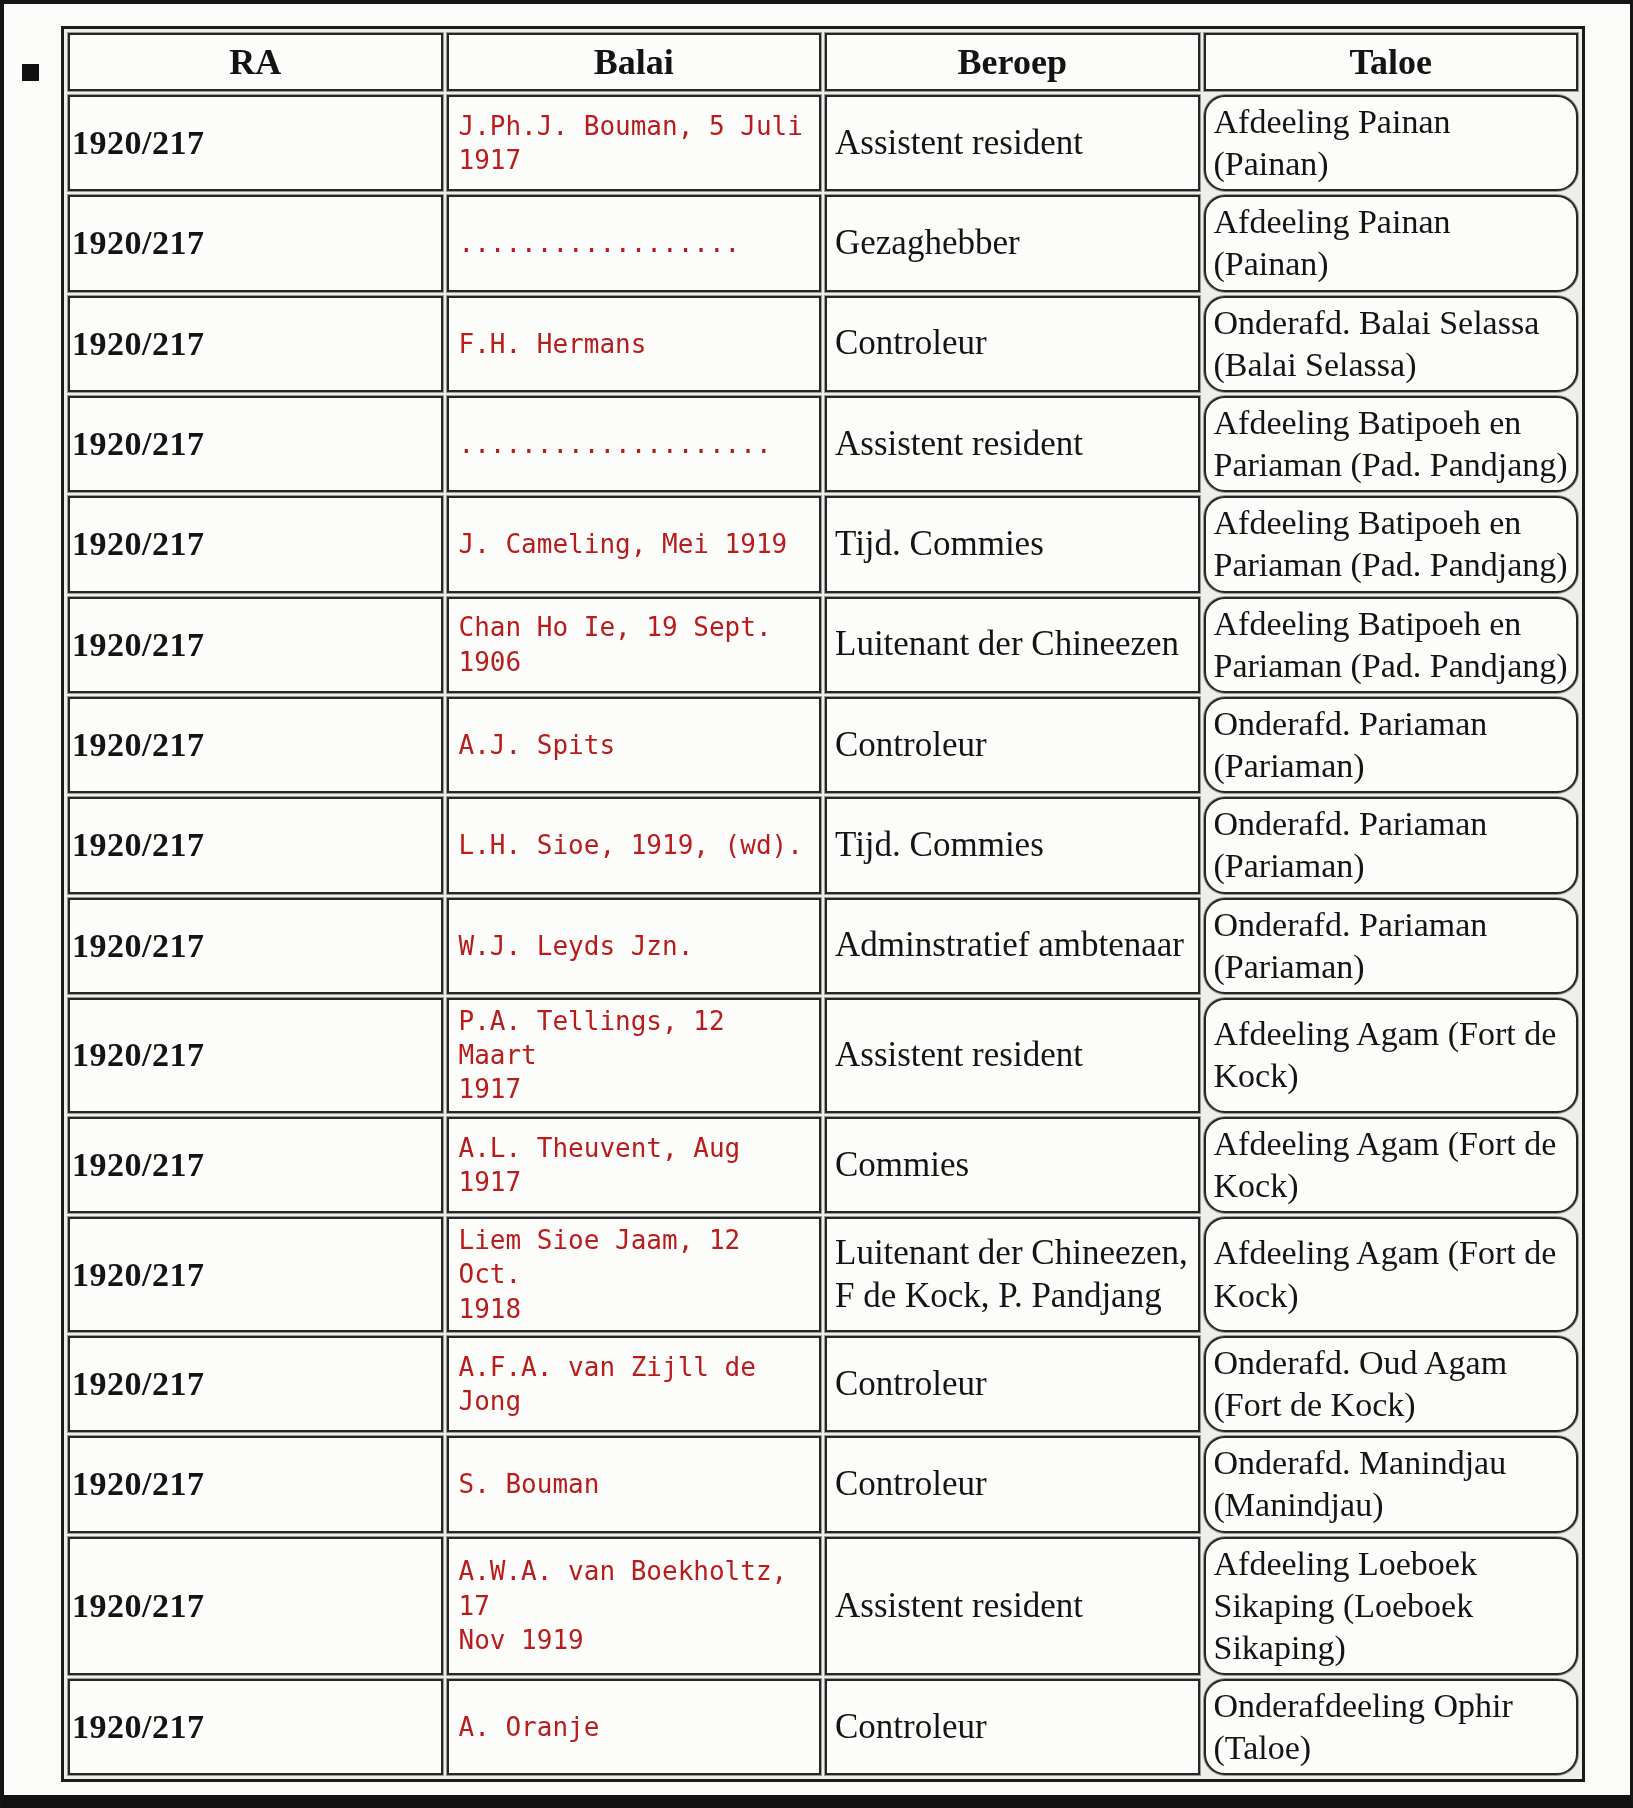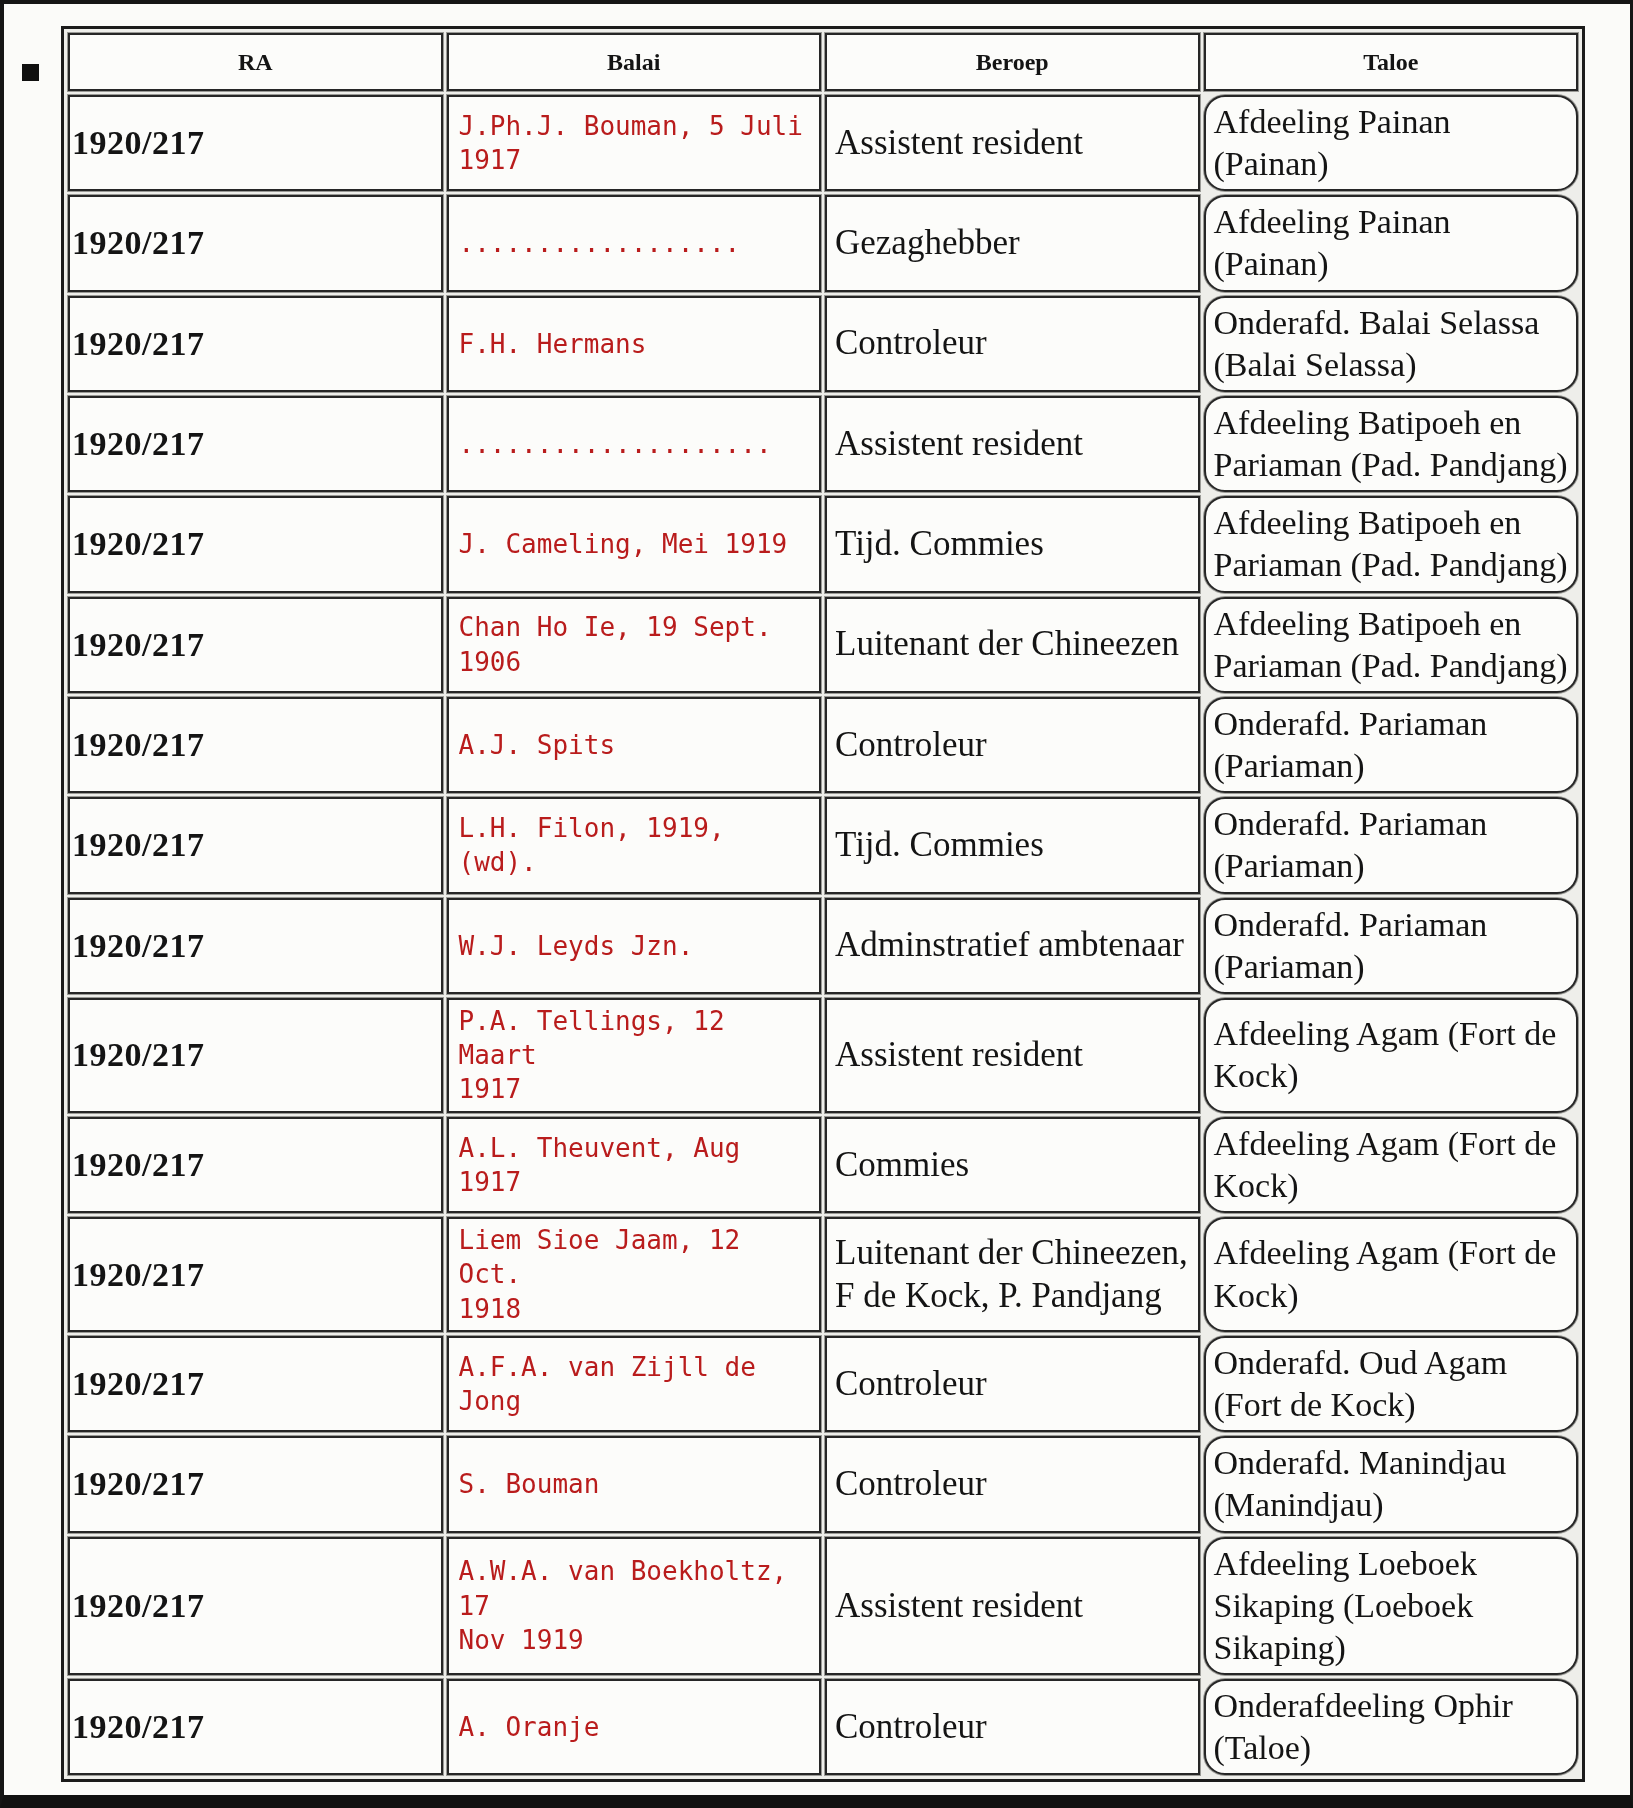"RA" th { font-size: 24px -> 36px }
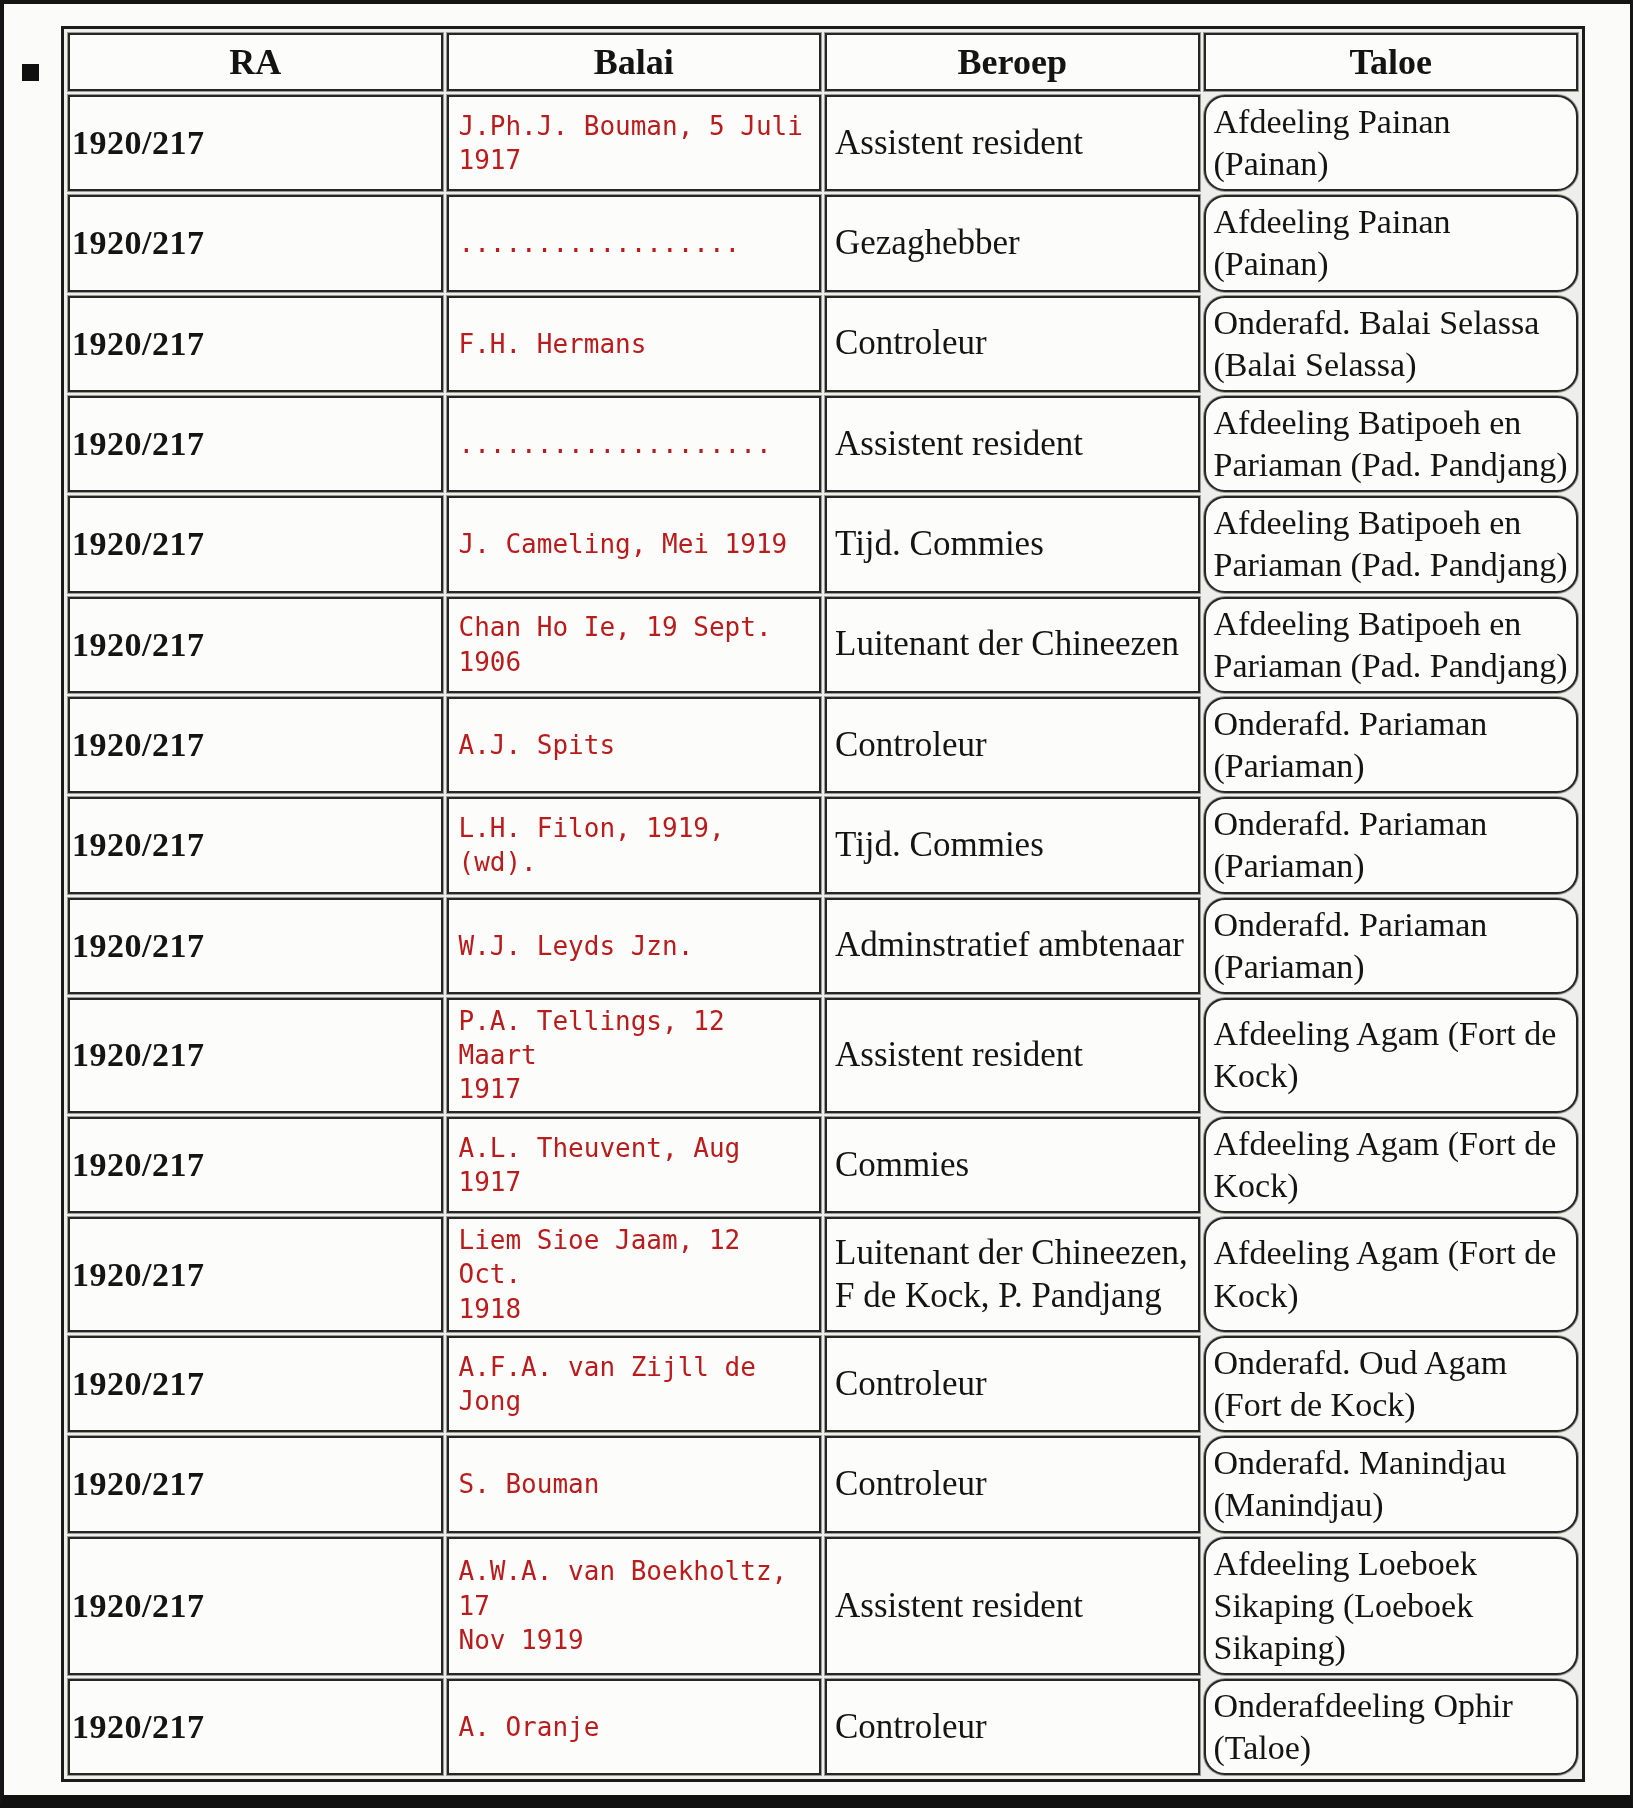"L.H. Filon, 1919, (wd)." td.naam { text: Filon -> Sioe }
